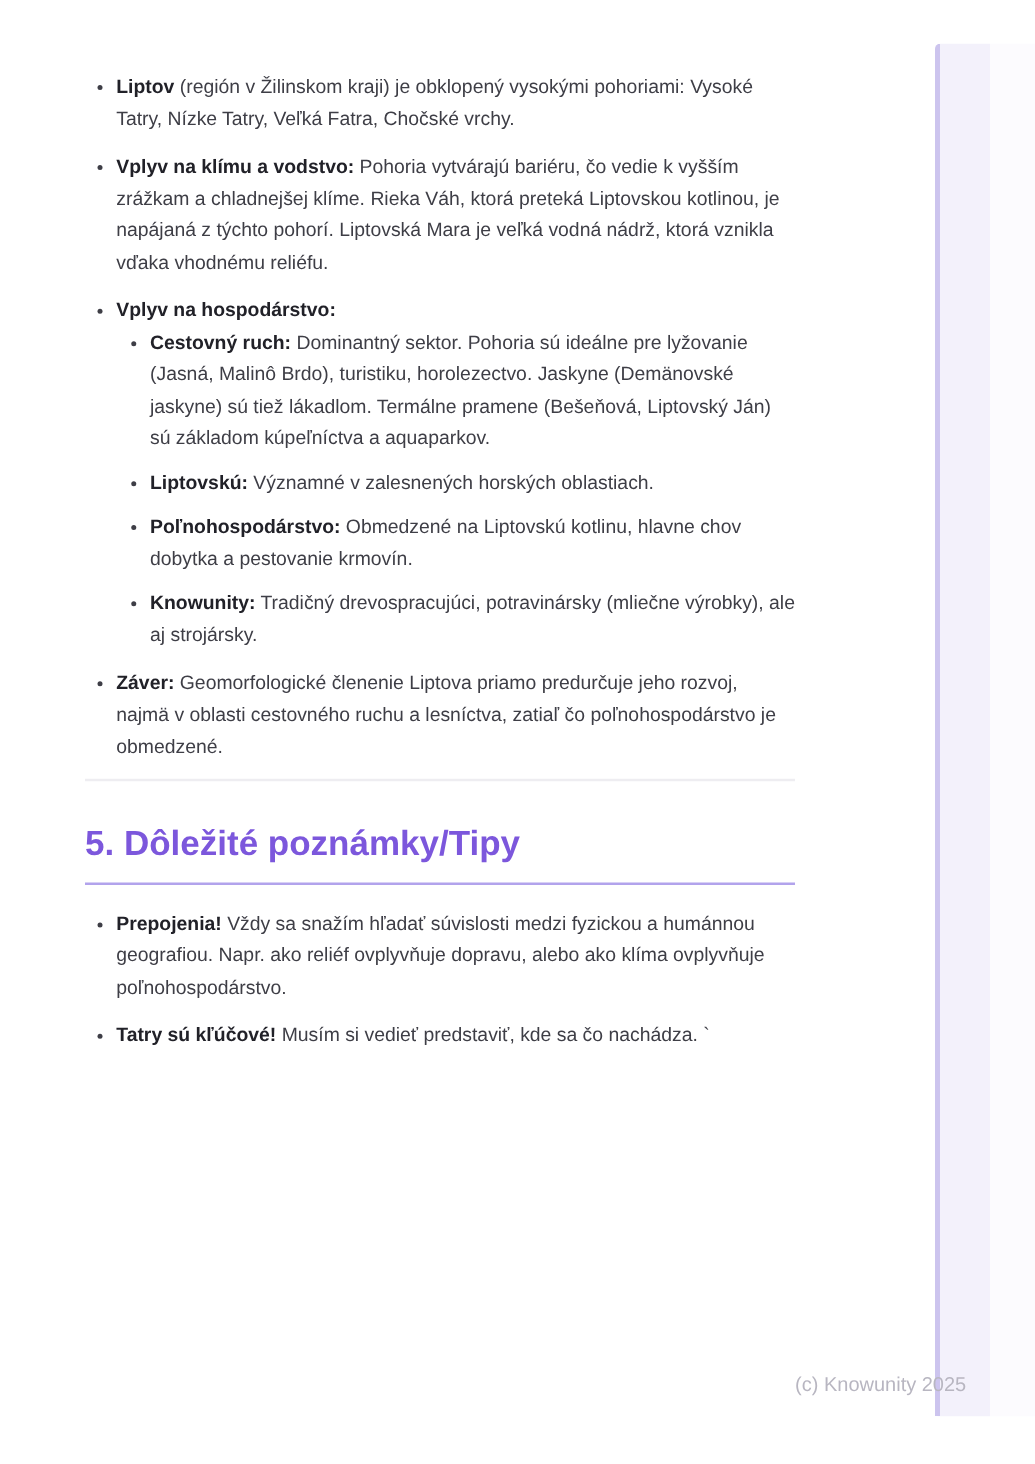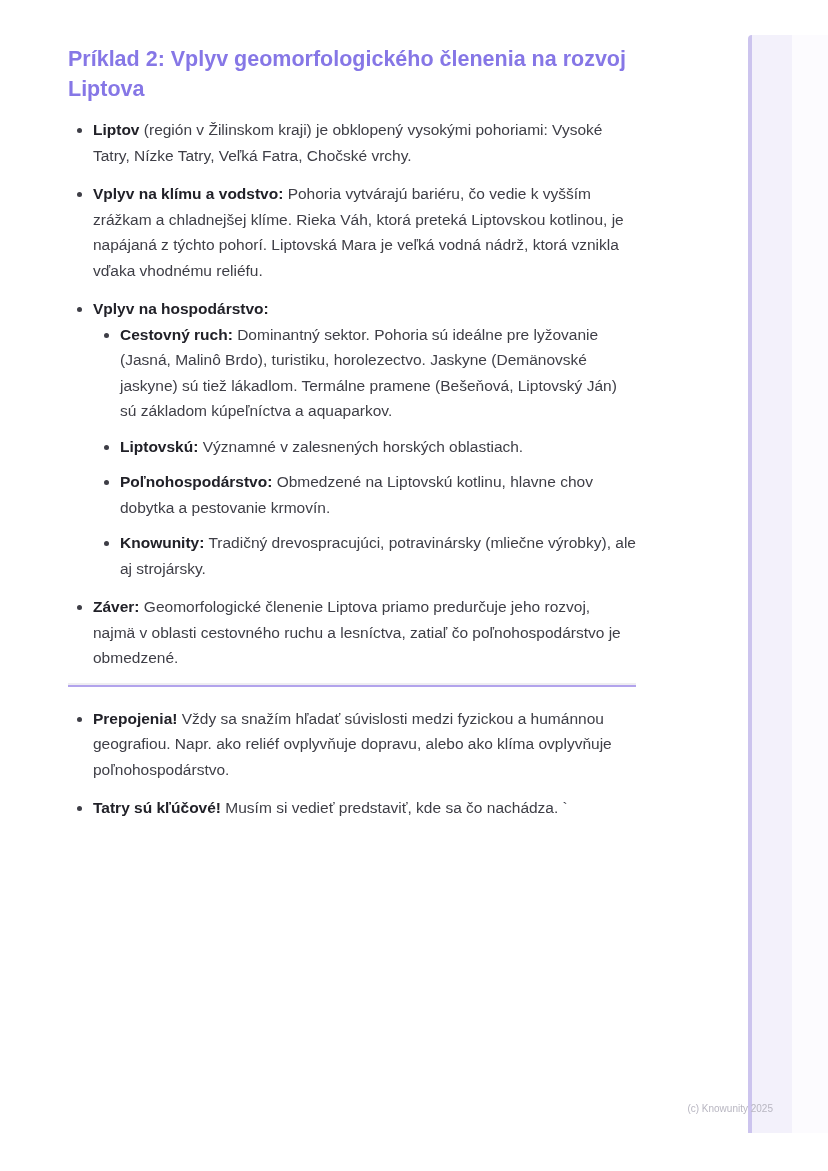"Príklad 2: Vplyv geomorfologického" h1.sub-heading { html: <h1>Príklad 2: Vplyv geomorfologického členenia na rozvoj Liptova</h1> -> none }
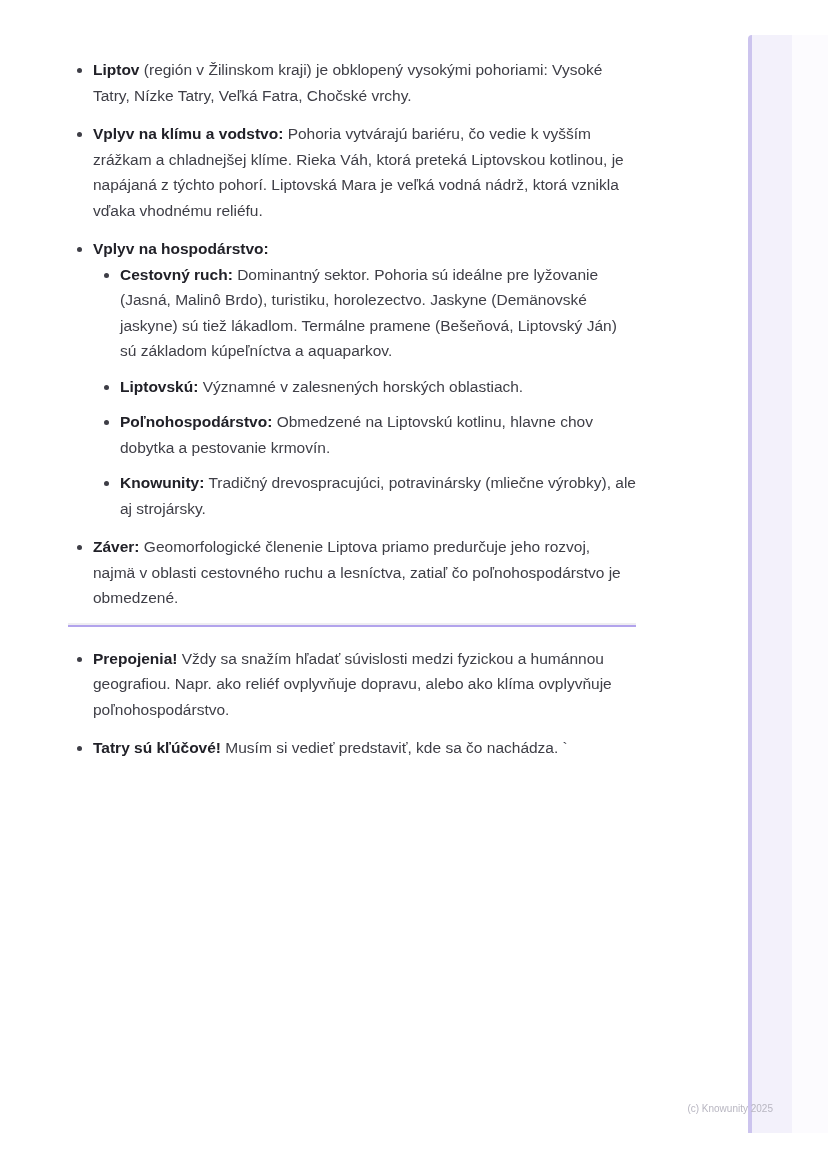"5. Dôležité poznámky/Tipy" h2.big-heading { html: none -> <h2>5. Dôležité poznámky/Tipy</h2> }
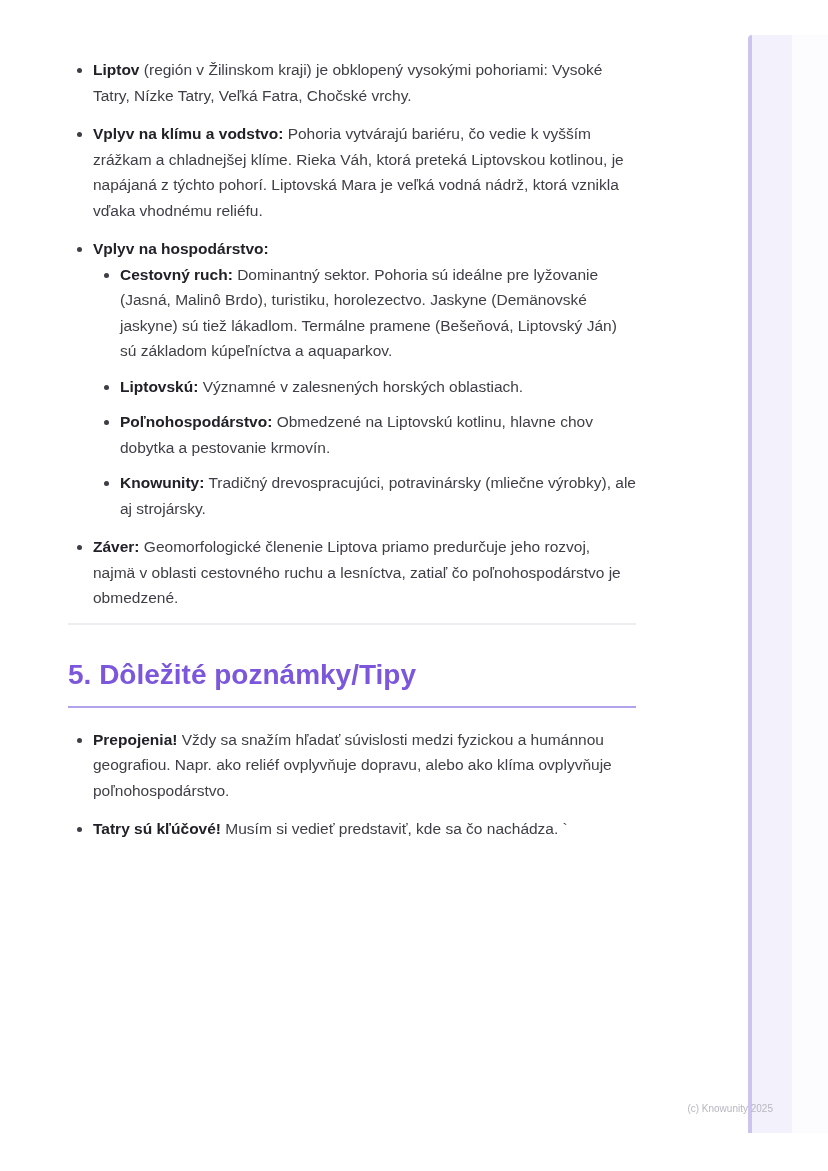"(c) Knowunity 2025" .footer { font-size: 10px -> 16px }
